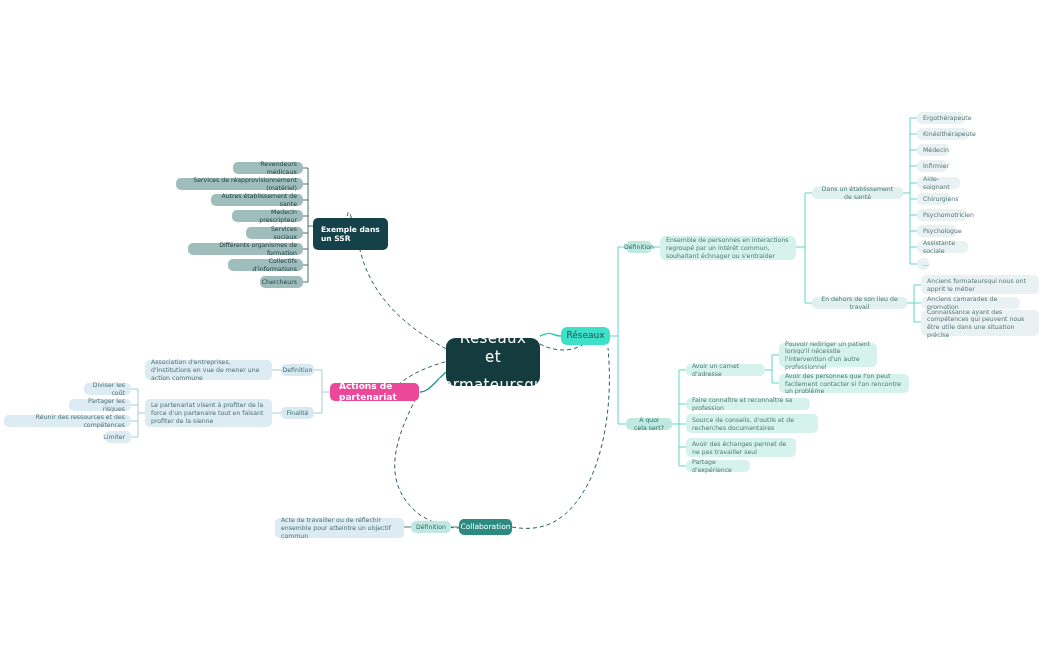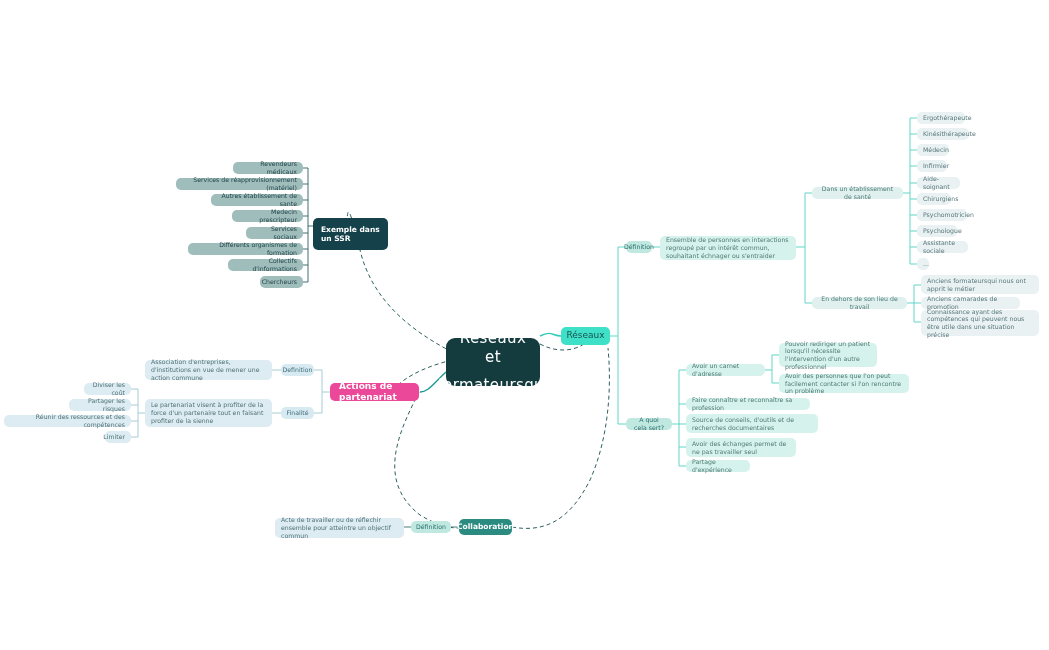"Réseaux" div.node { border-radius: none -> 6px }
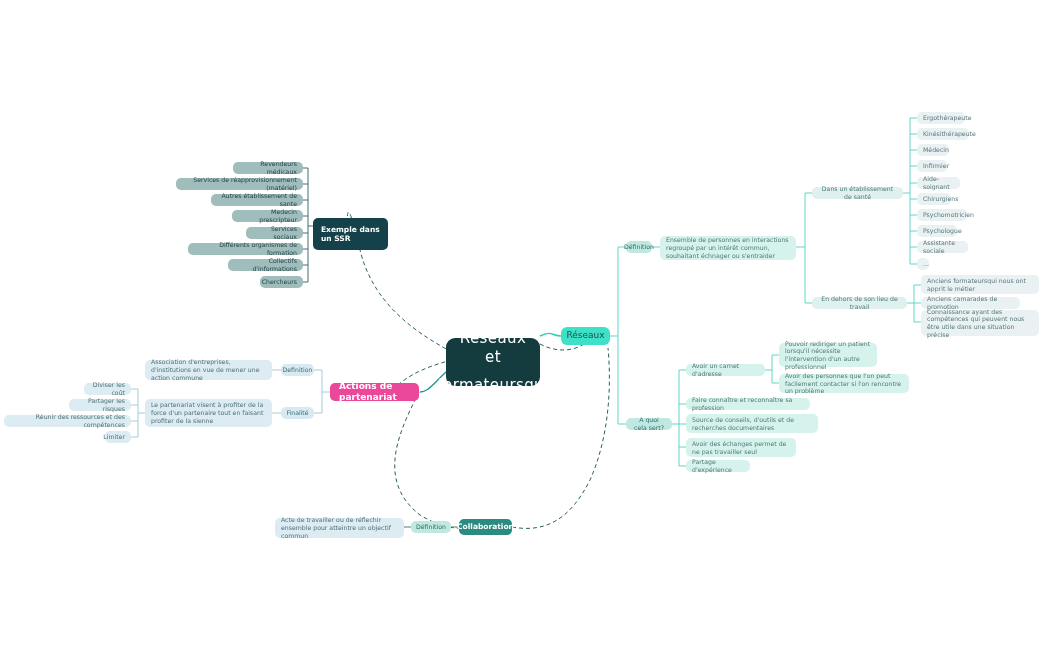"Collaboration" .main-mid { font-weight: bold -> normal }
